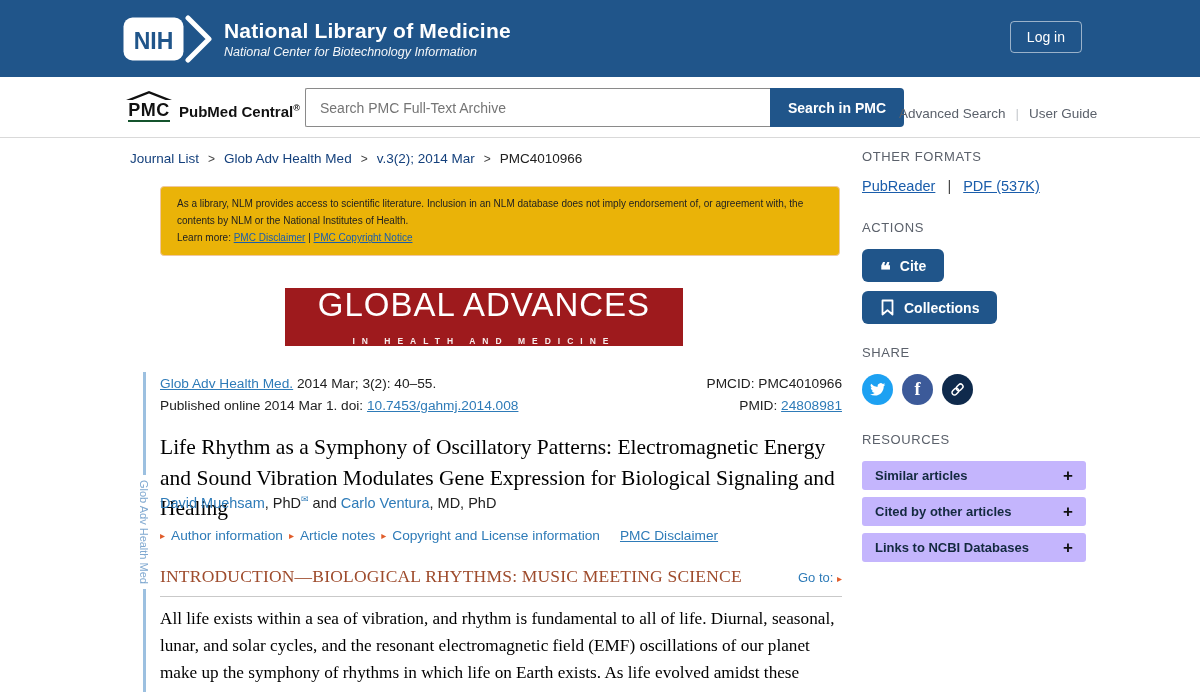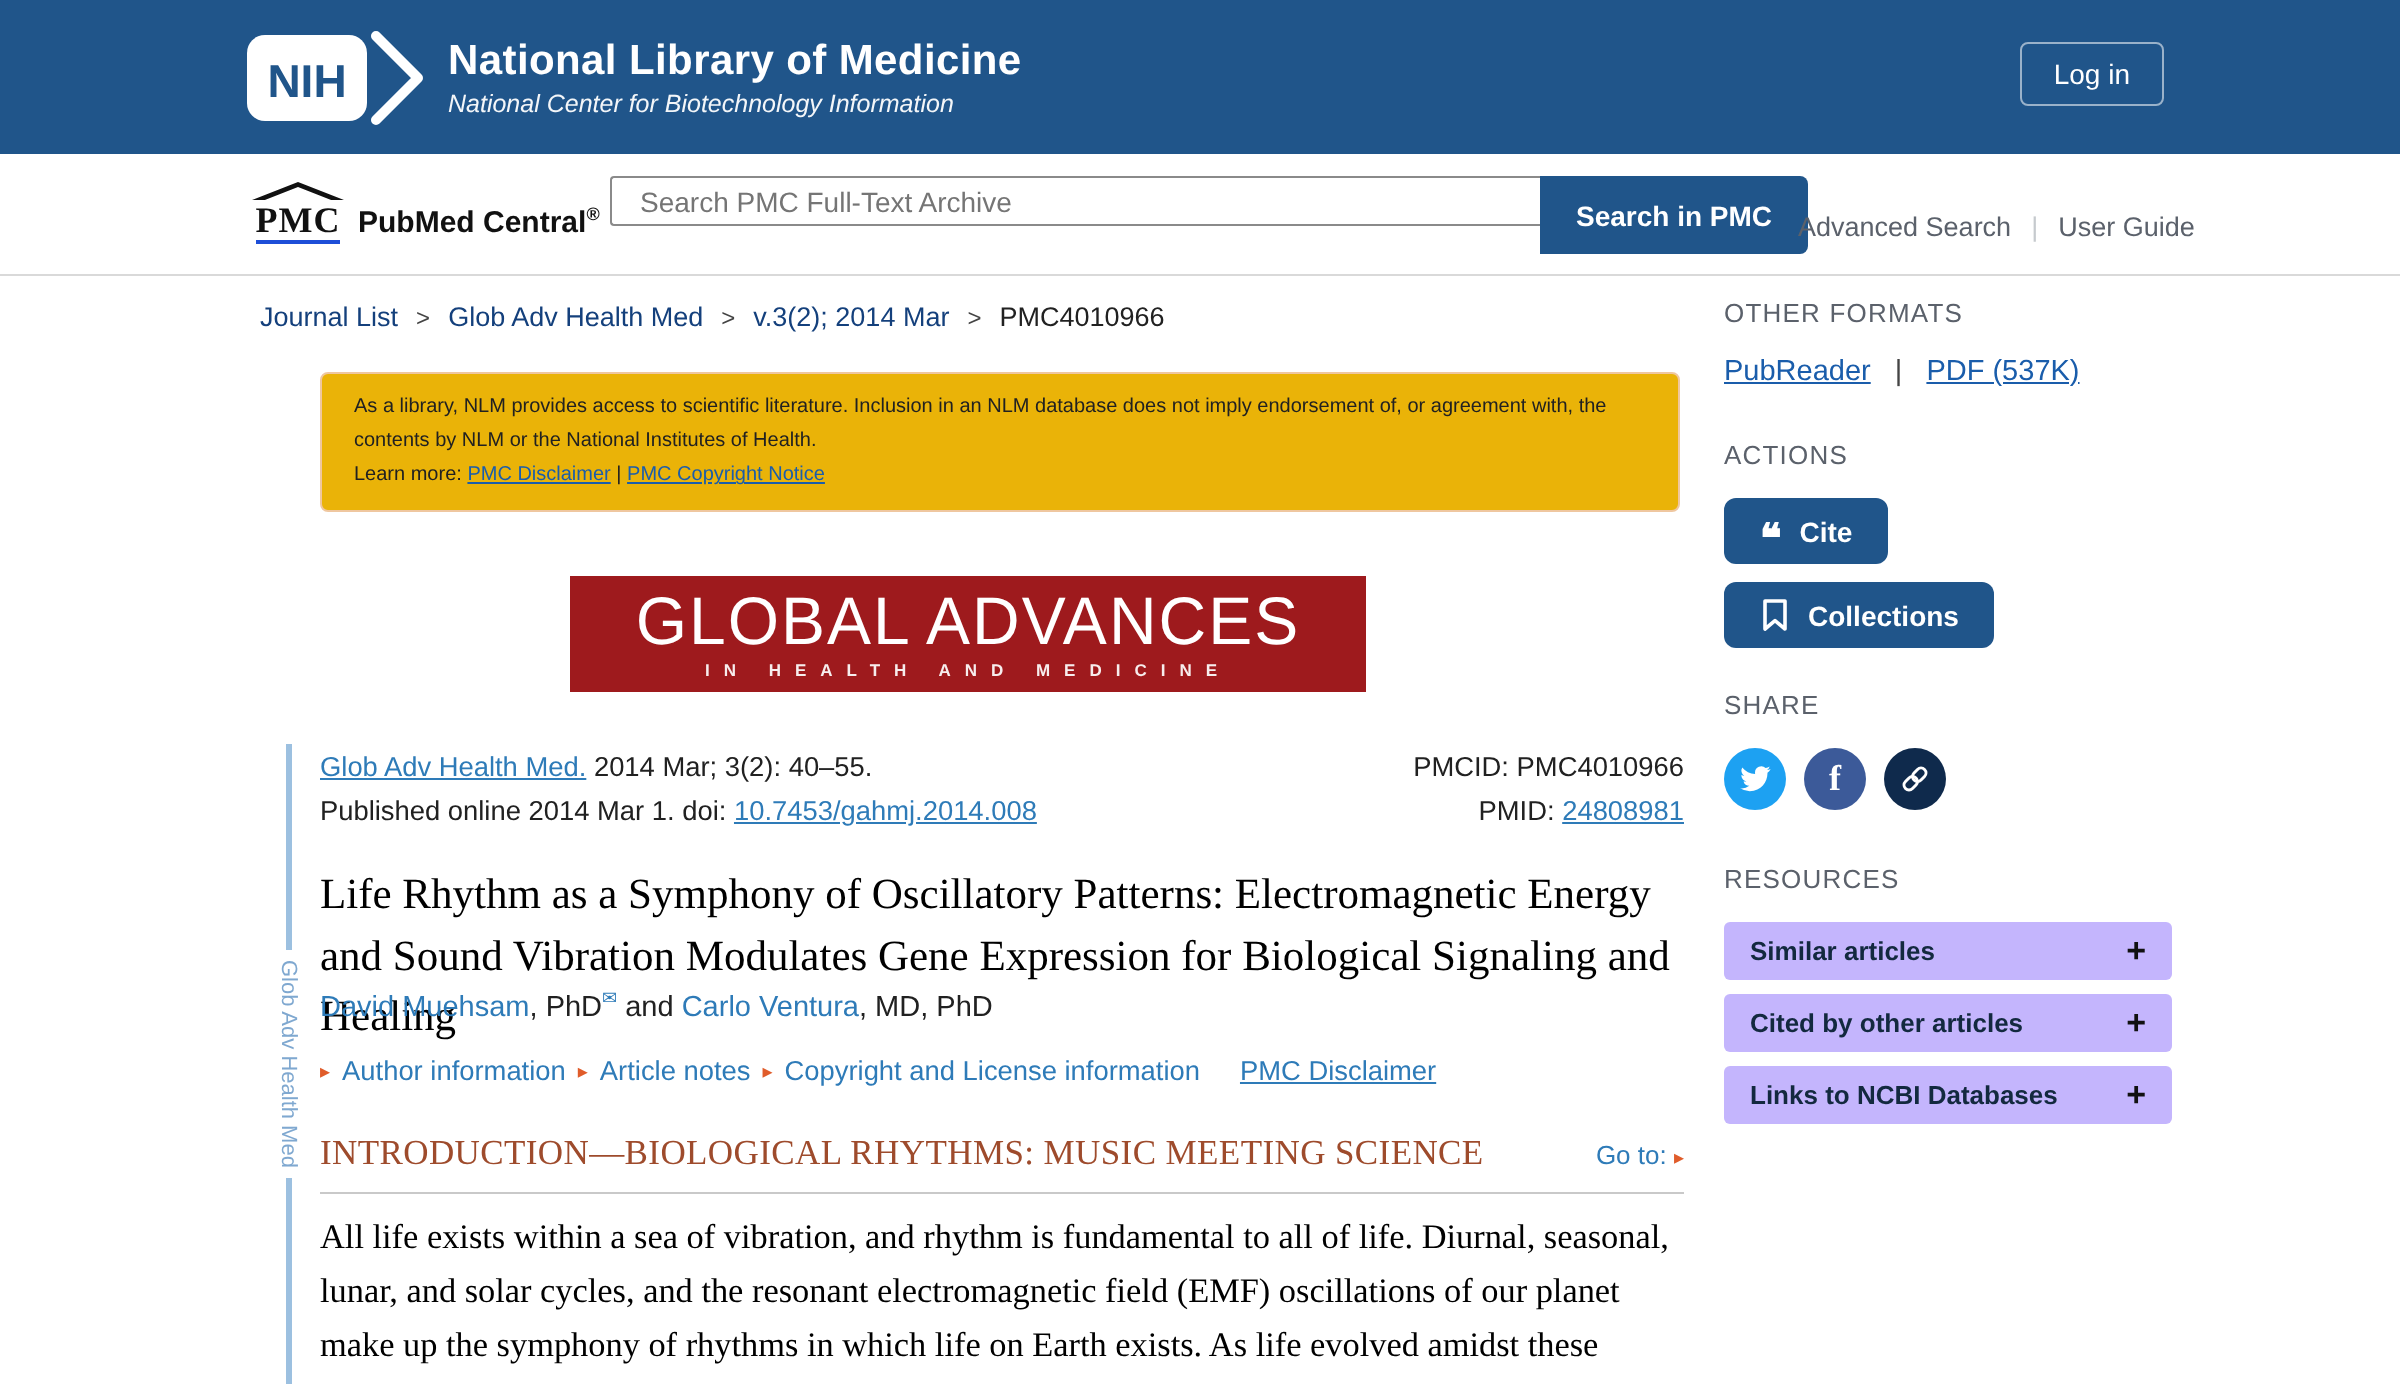"PMC" .pmc-mark { border-bottom: 2px solid #1d4ed8 -> 2px solid #14532d; font-family: Liberation Serif, serif -> none }
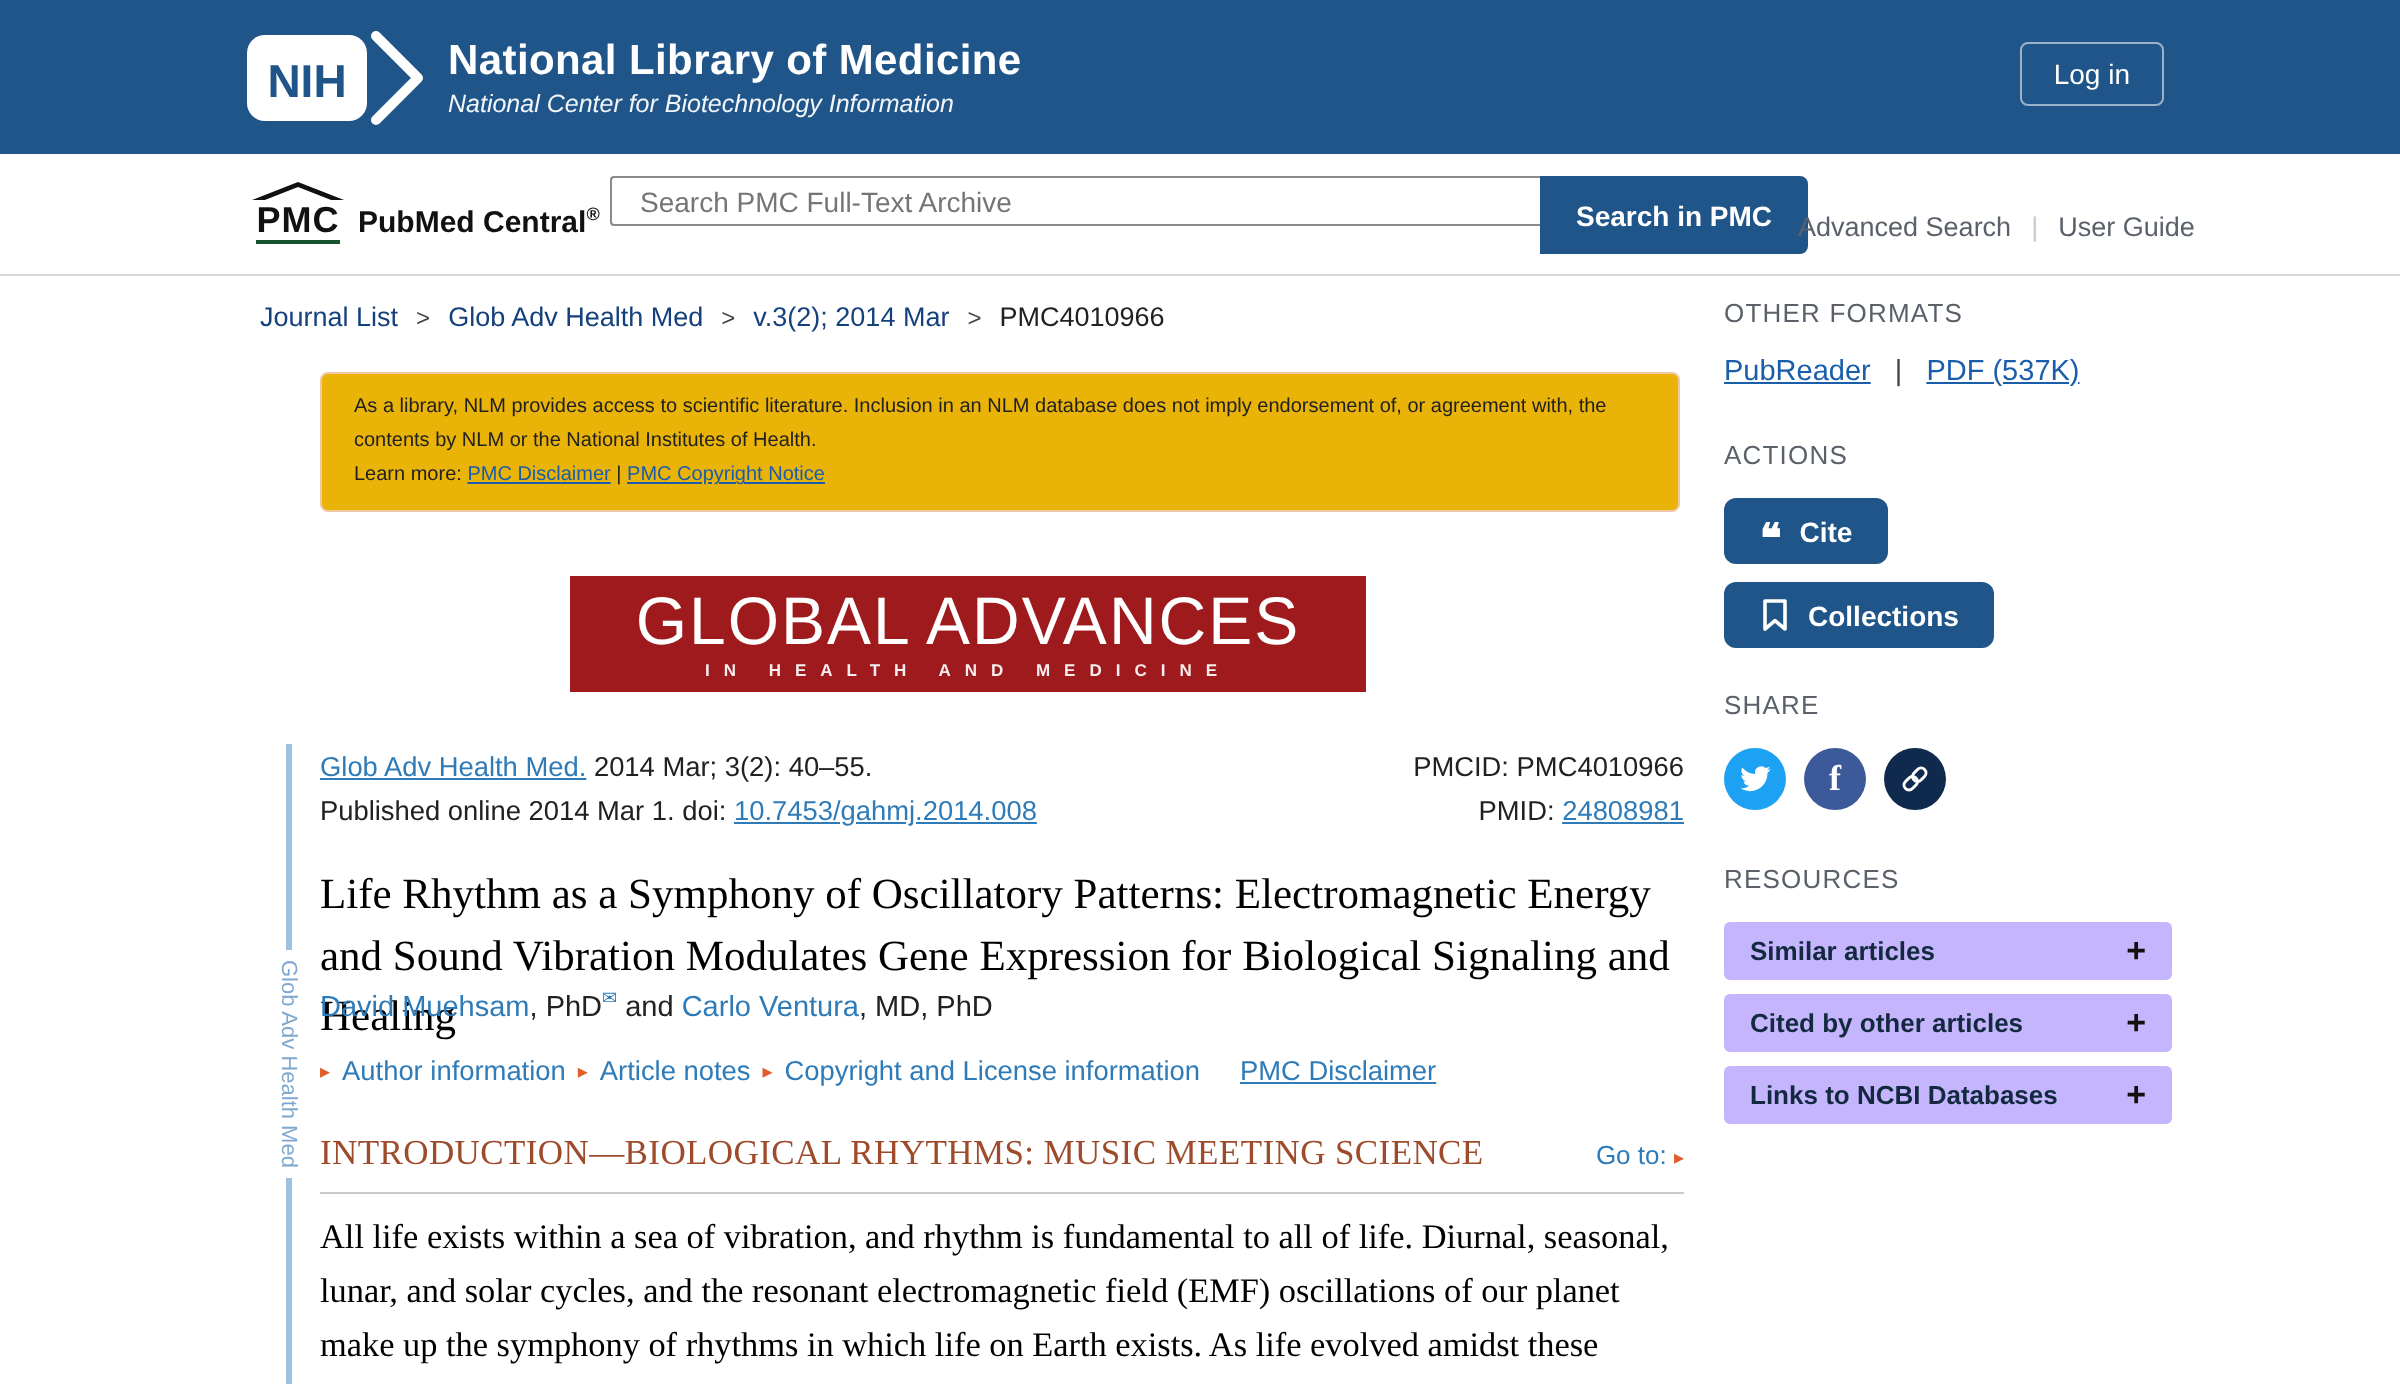"Search PMC Full-Text Archive" .search-input { height: 25px -> 39px }
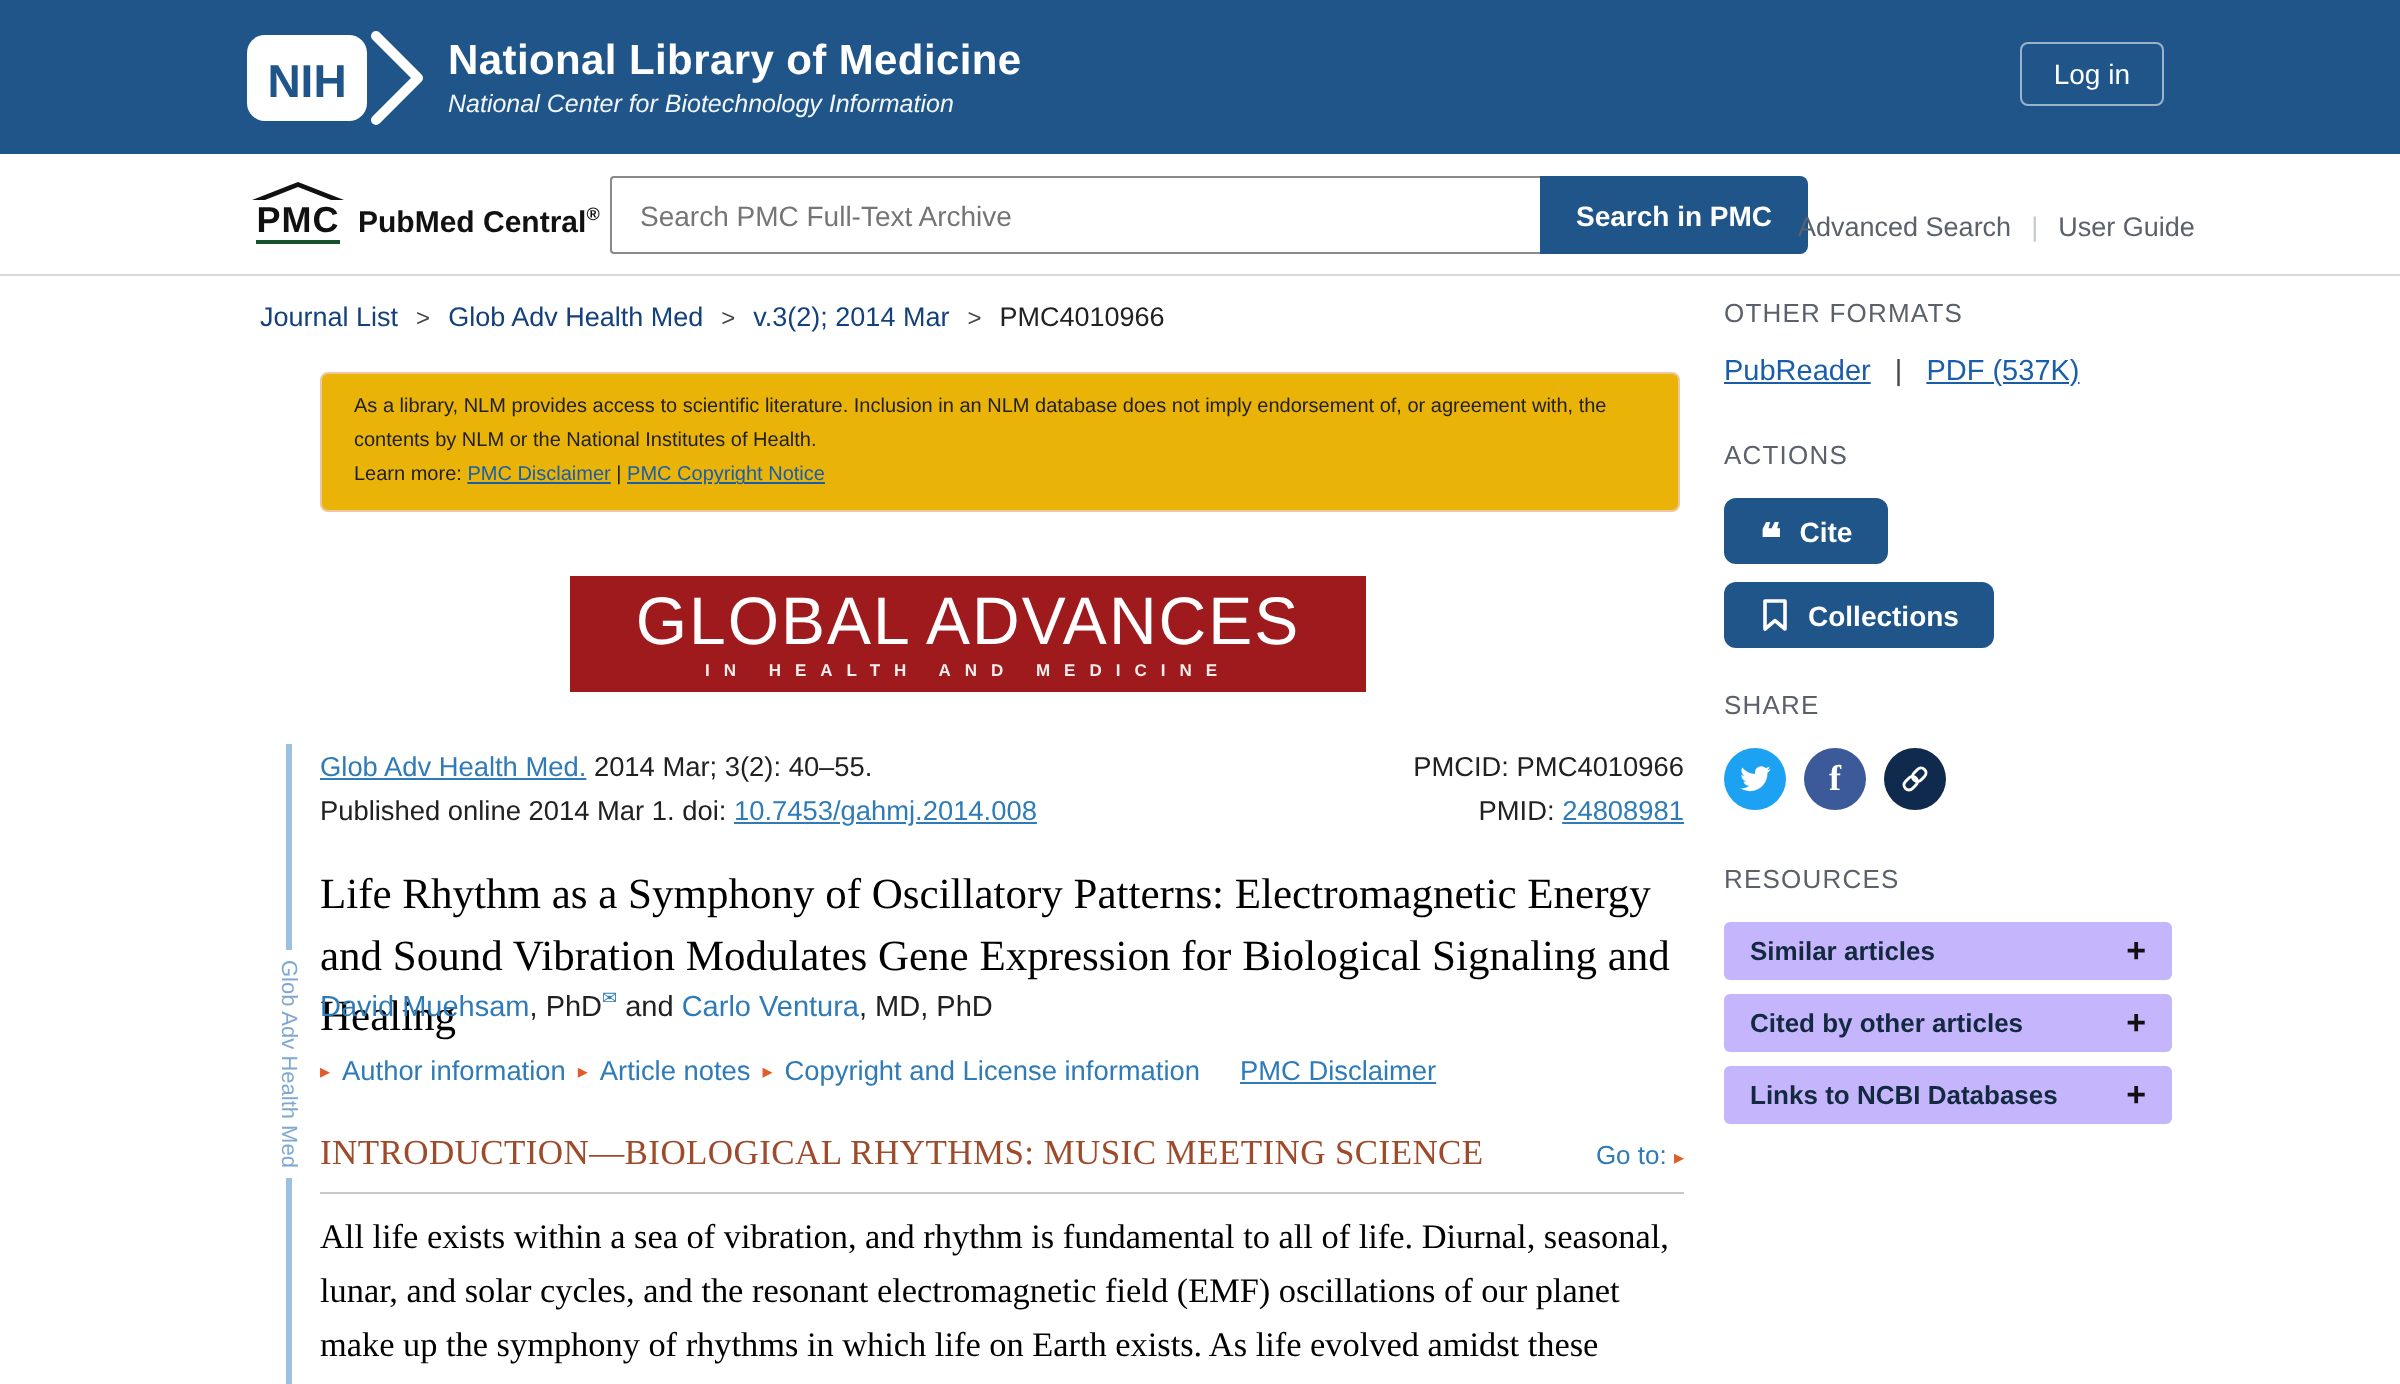"GLOBAL ADVANCES" .banner { justify-content: center -> space-between }
